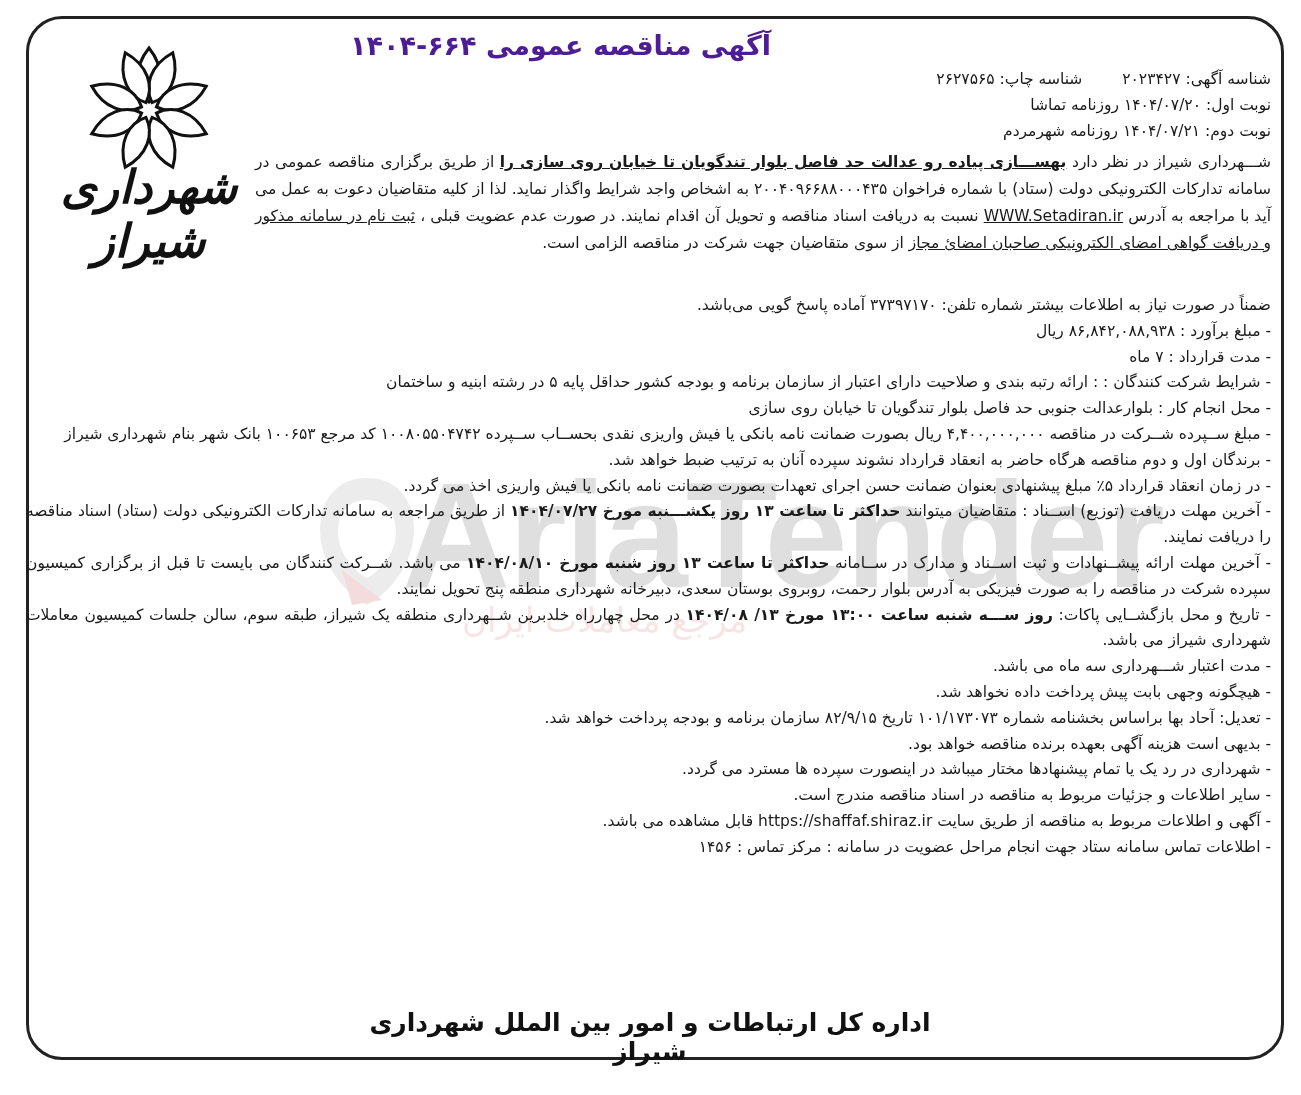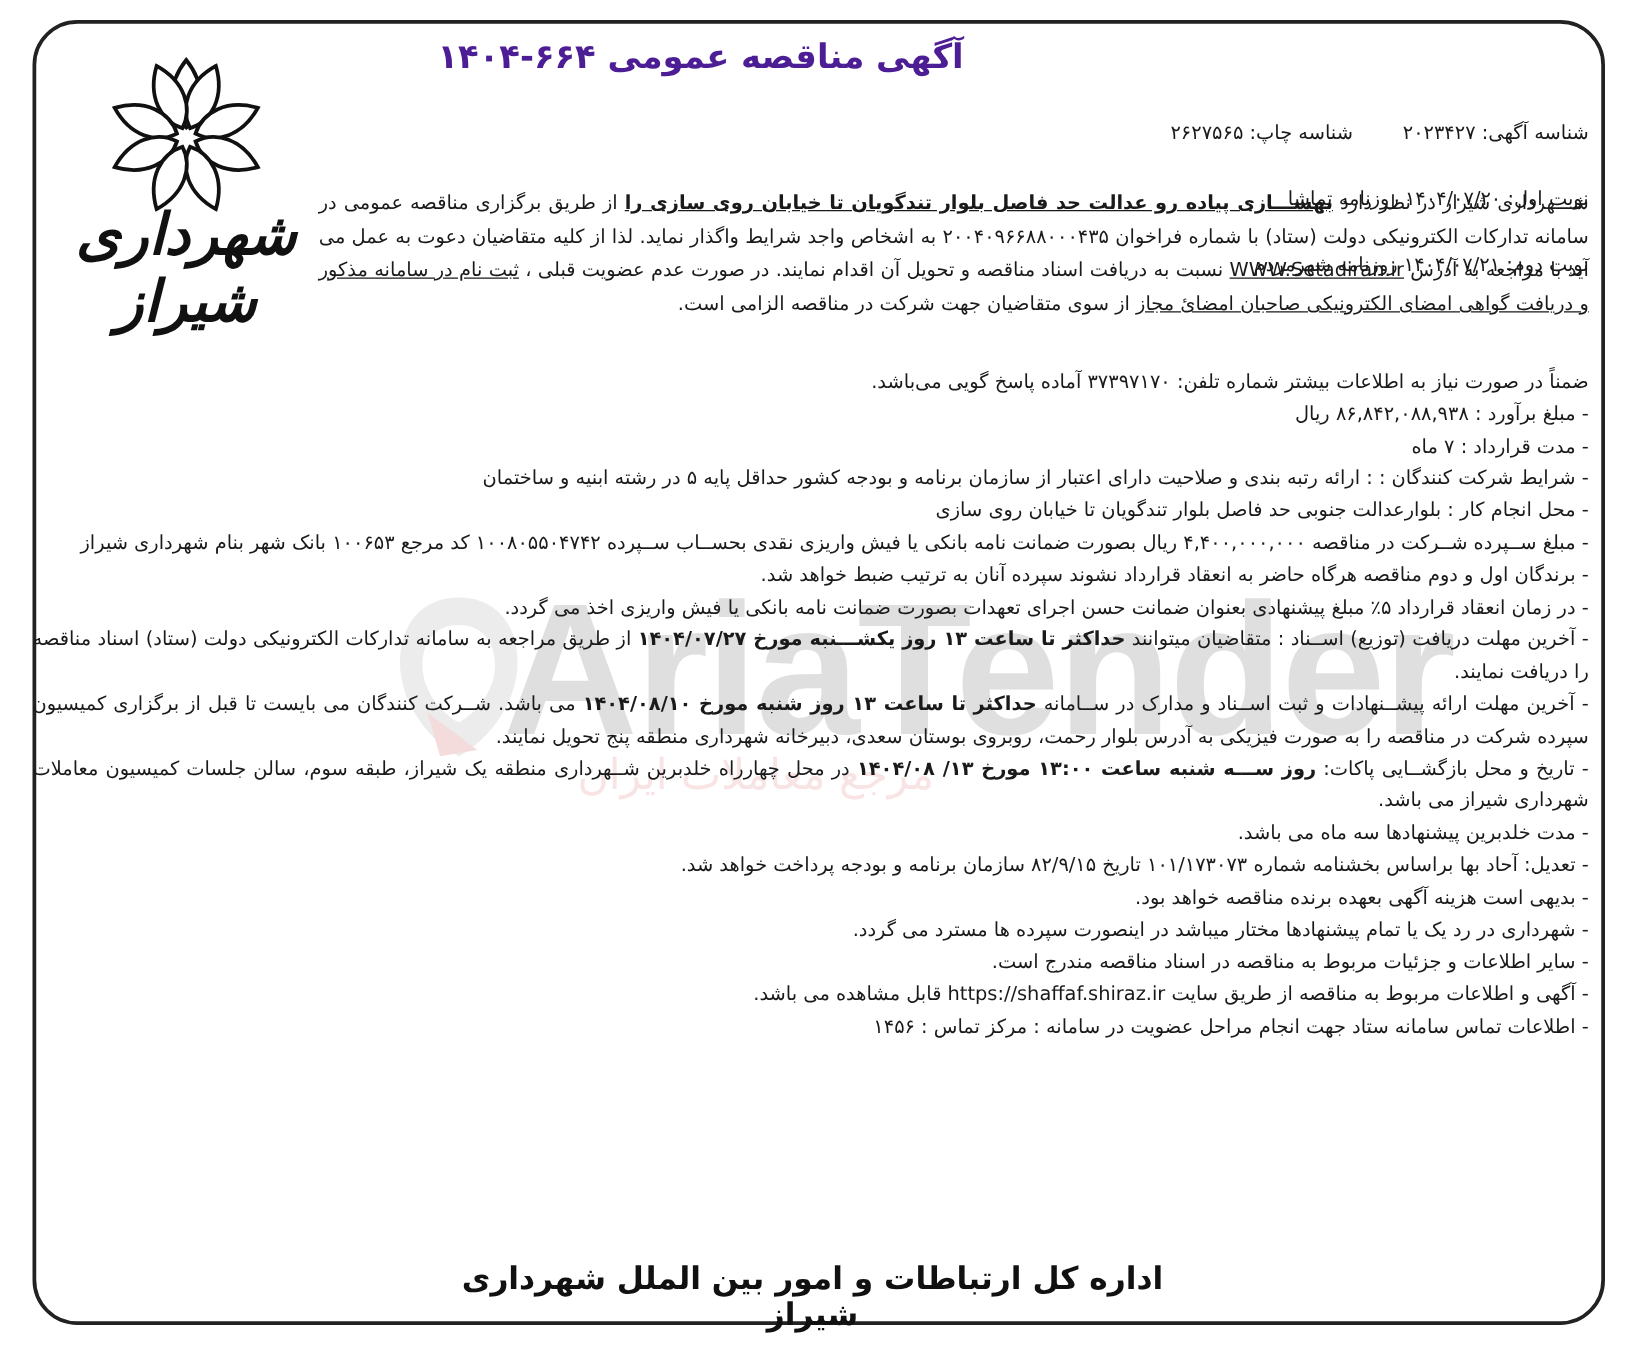"شناسه آگهی: ۲۰۲۳۴۲۷ شناسه چاپ:" .meta .row { margin-top: 27px -> none }
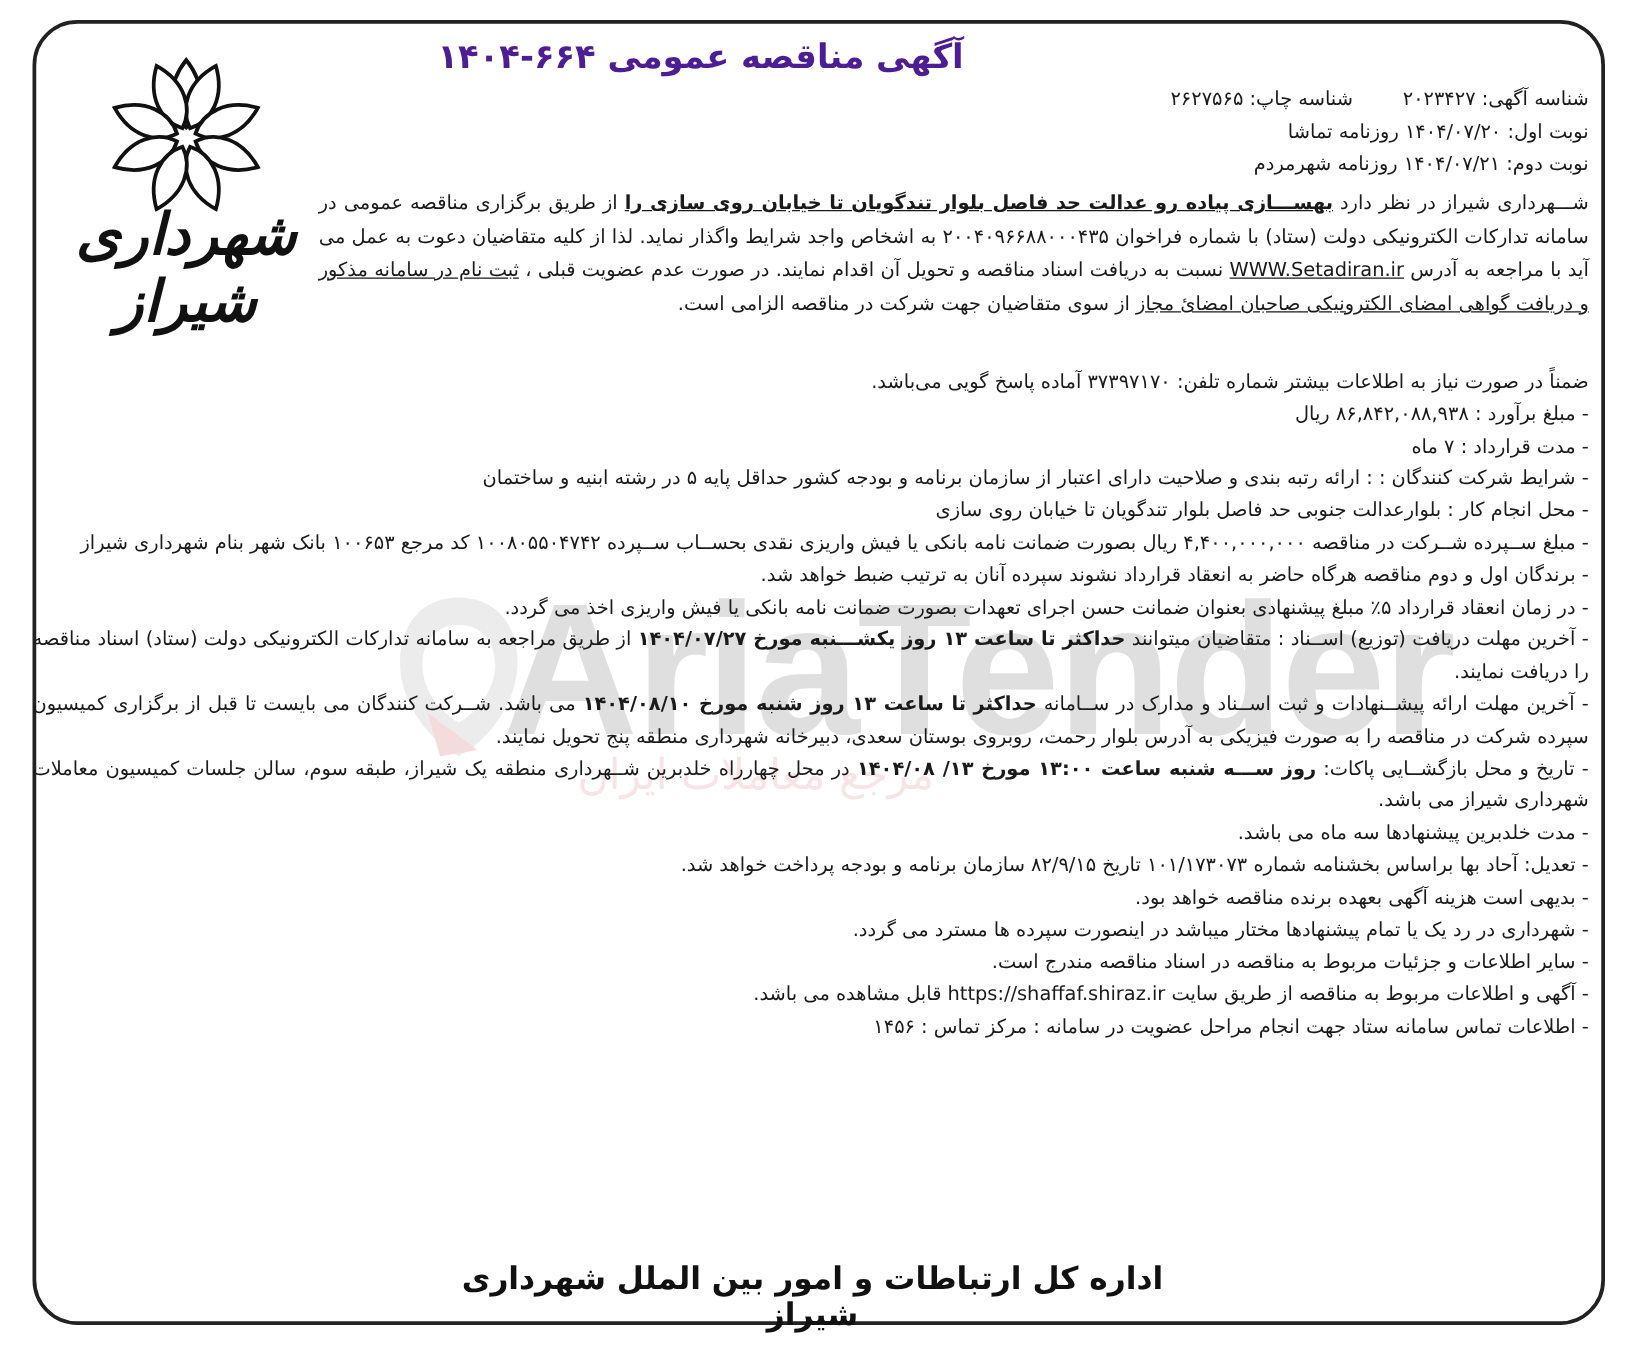"- مدت خلدبرین پیشنهادها سه" p.item { text: خلدبرین پیشنهادها -> اعتبار شـــهرداری }
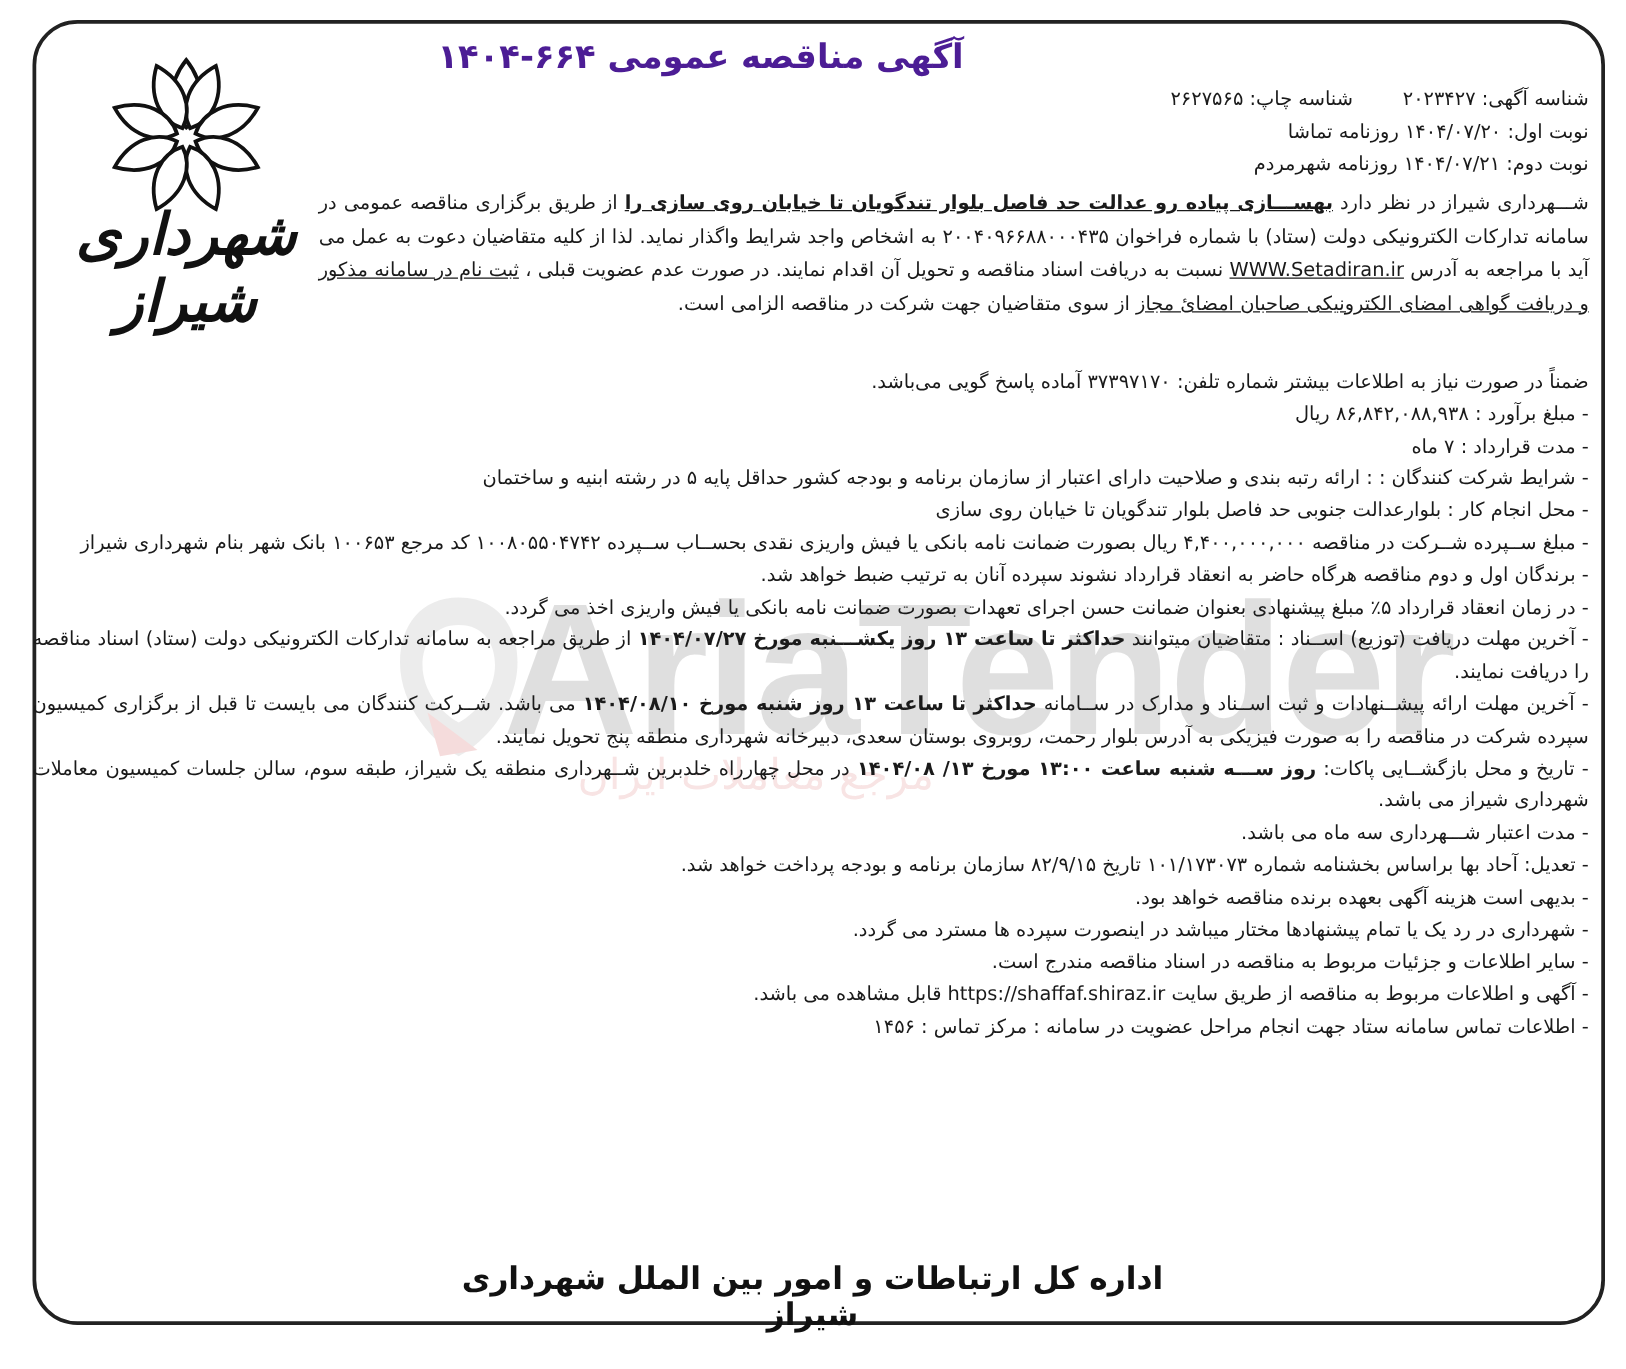"- هیچگونه وجهی بابت پیش" p.item { html: none -> <p>- هیچگونه وجهی بابت پیش پرداخت داده نخواهد شد.</p> }
